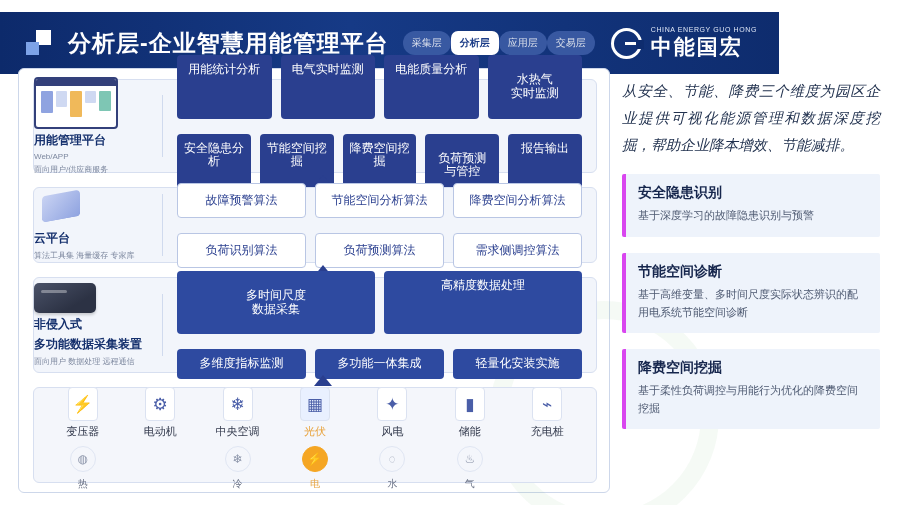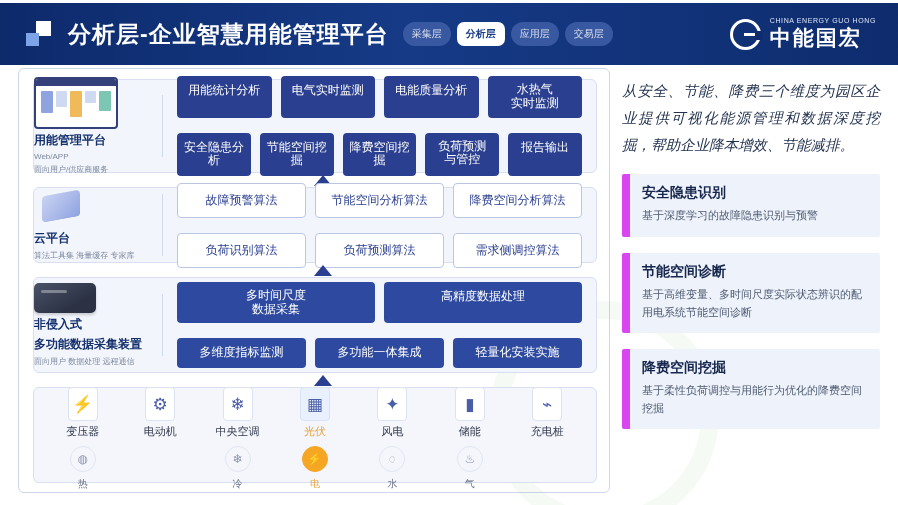"分析层-企业智慧用能管理平台" .header { top: 3px -> 12px; width: 898px -> 779px }
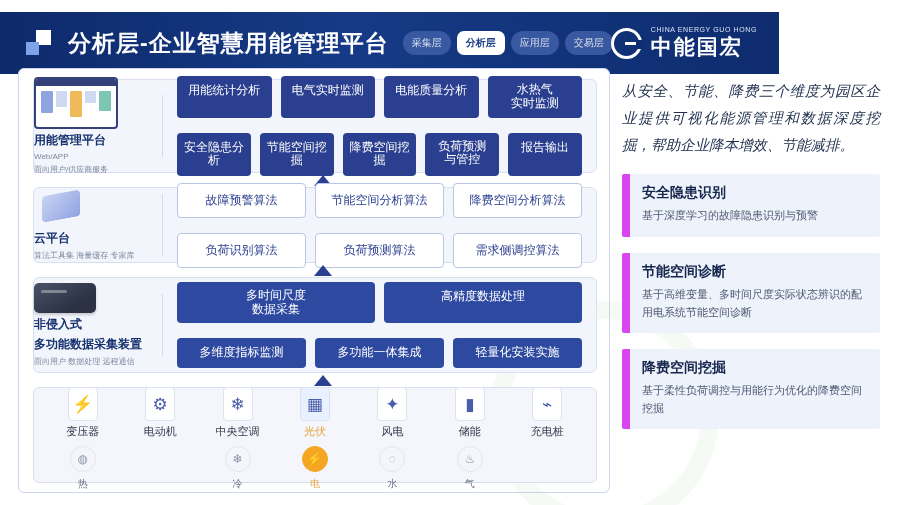"采集层" .hdr-pills { gap: 6px -> none }
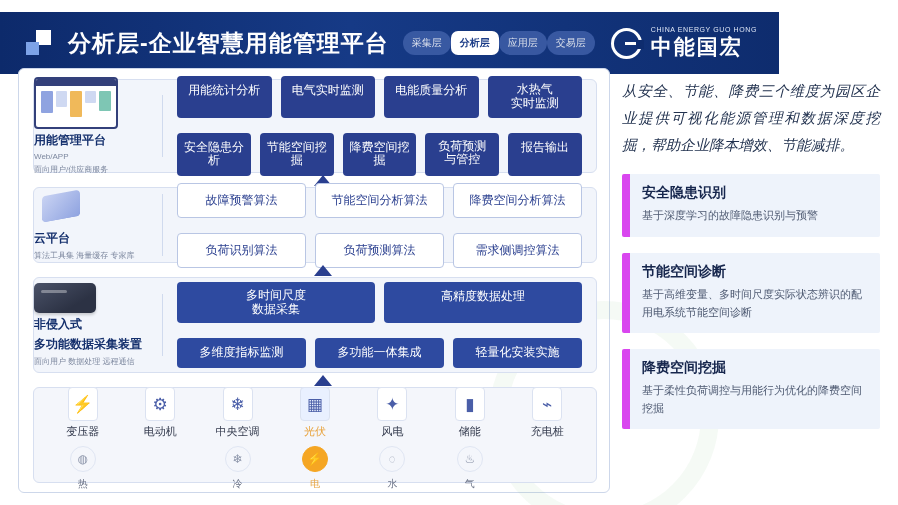"水热气" .chip.two { padding: 7px 2px -> 18px 2px }
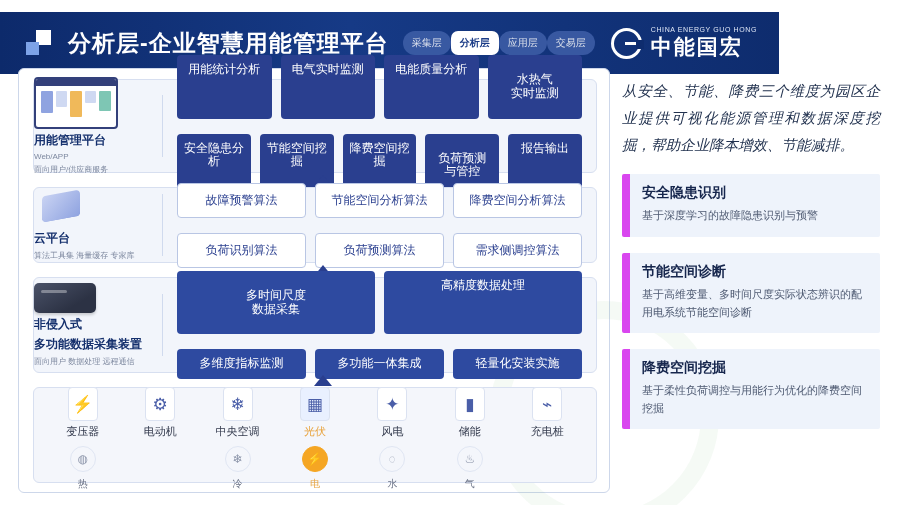"安全隐患识别" .card { border-left: 8px solid #d946ef -> 4px solid #d946ef }
